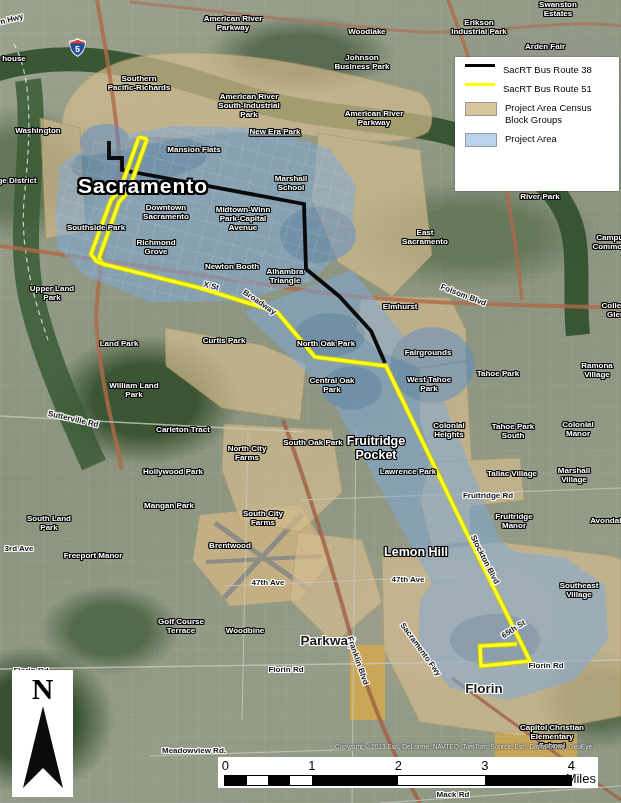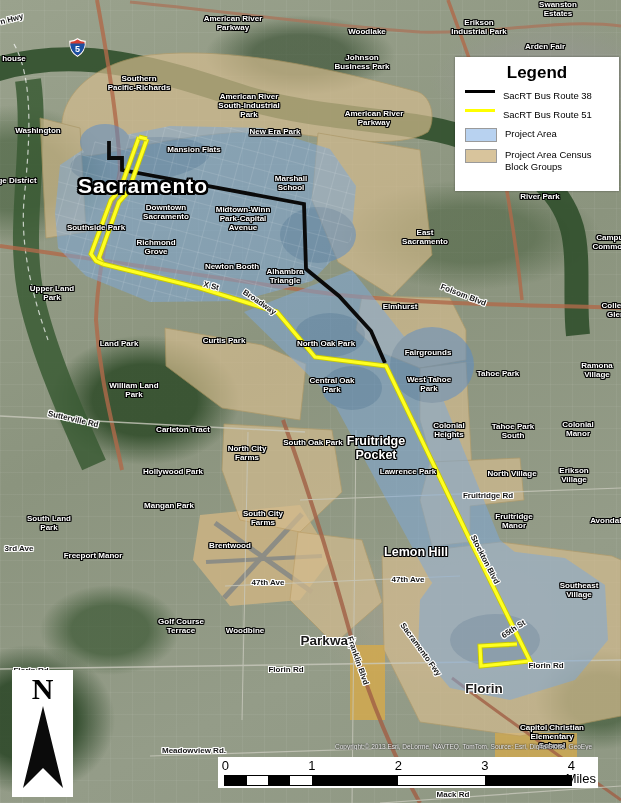"Legend" div.legend-title { html: <div>Legend</div> -> none }
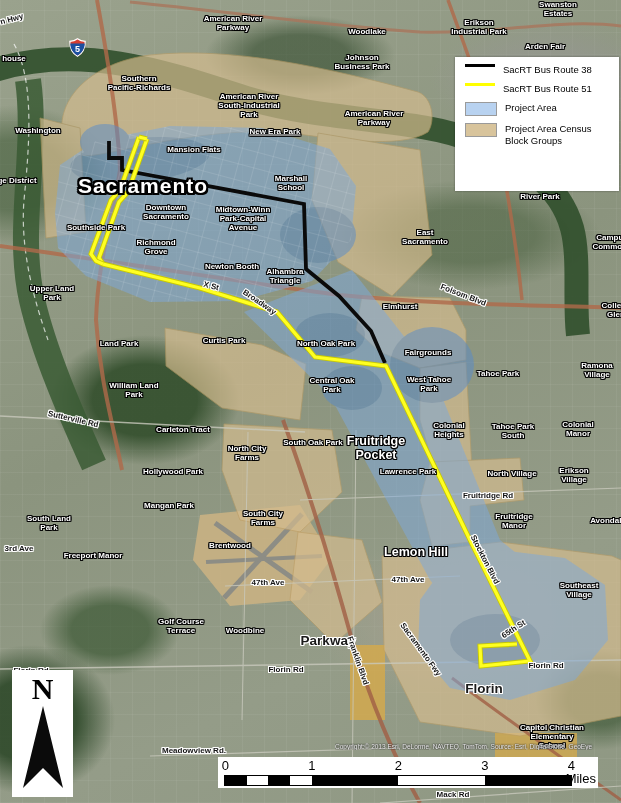"Project Area" div.legend-row { order: before "Project Area Census" -> after "Project Area Census" }
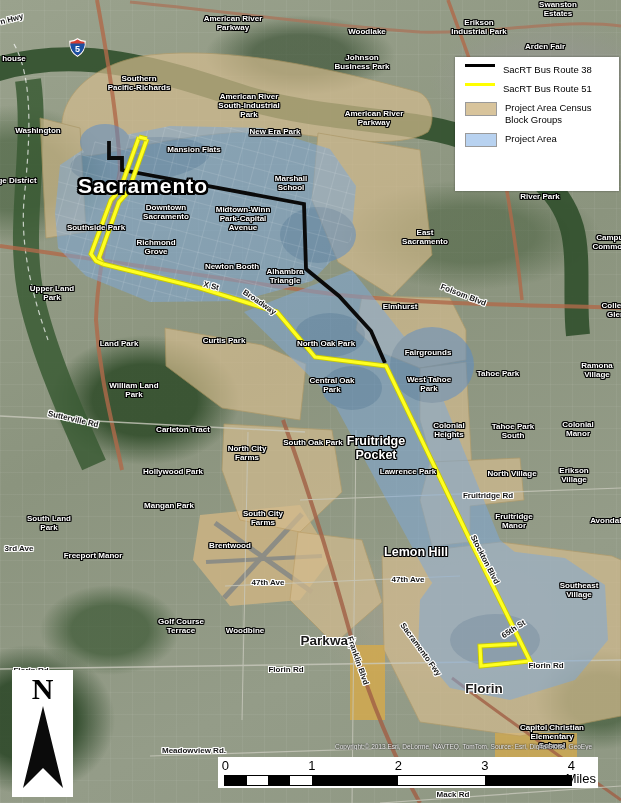"North Village" div.lbl { text: North -> Tallac }
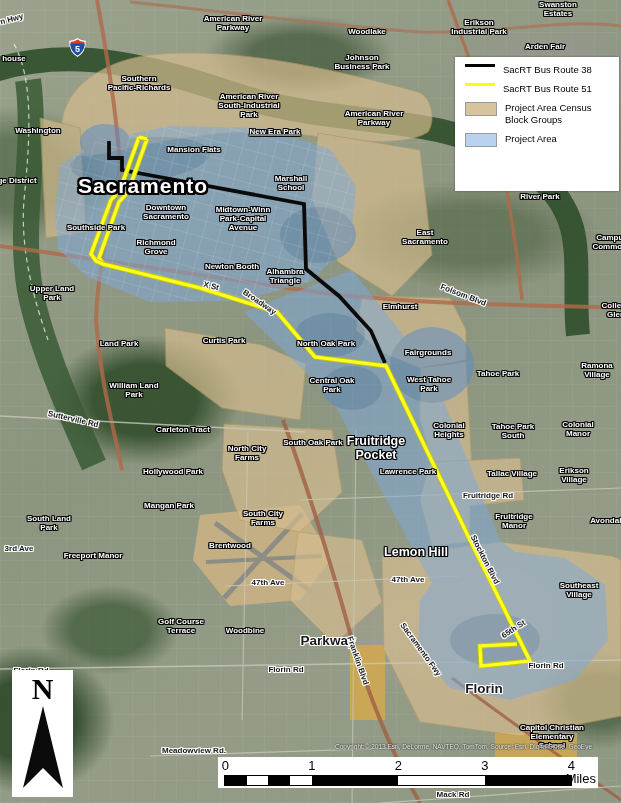"Erikson Village" div.lbl { text: Erikson -> Marshall }
